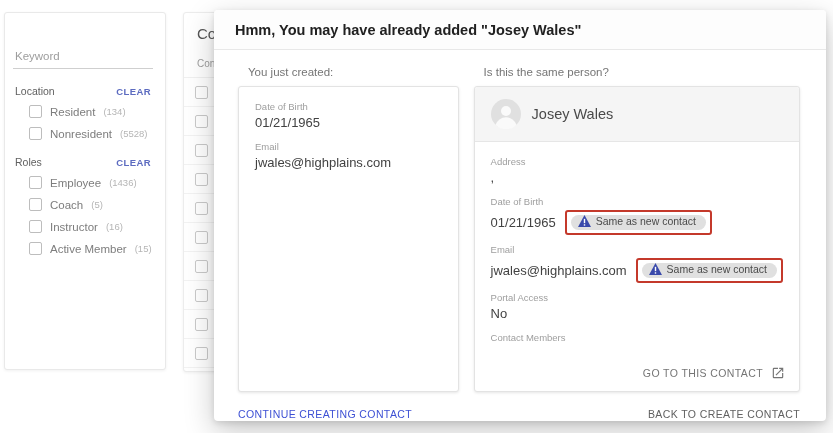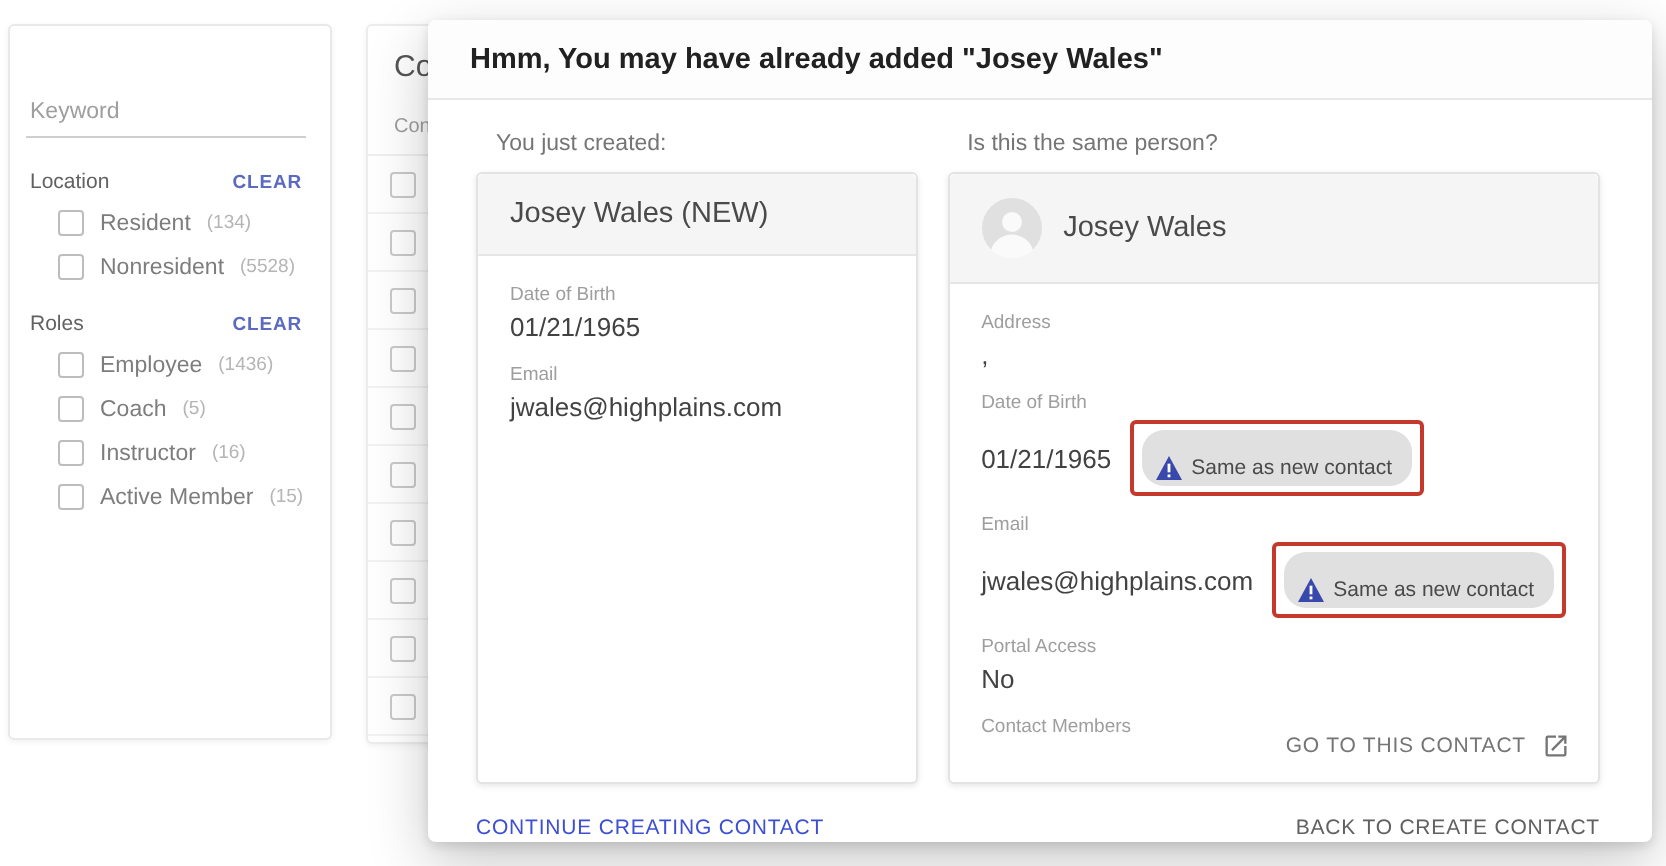"Josey Wales (NEW)" div.person-card-header { html: <div> <span>Josey Wales (NEW)</span> </div> -> none }
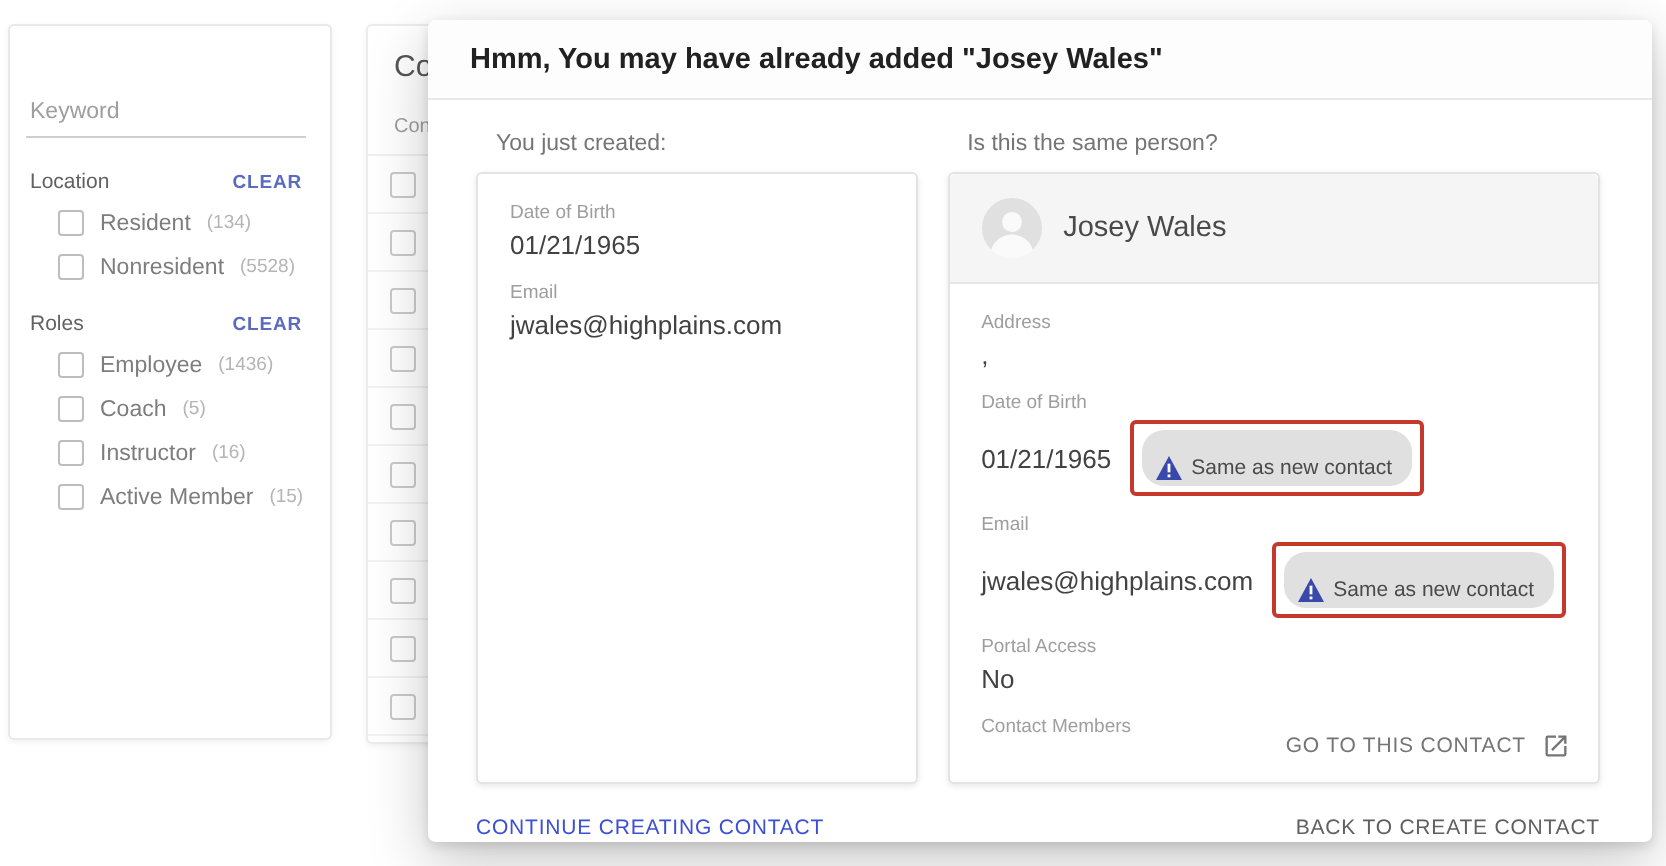"Same as new contact" .badge-pill { padding: 13px 10px 3px 7px -> 0 10px 3px 7px }
